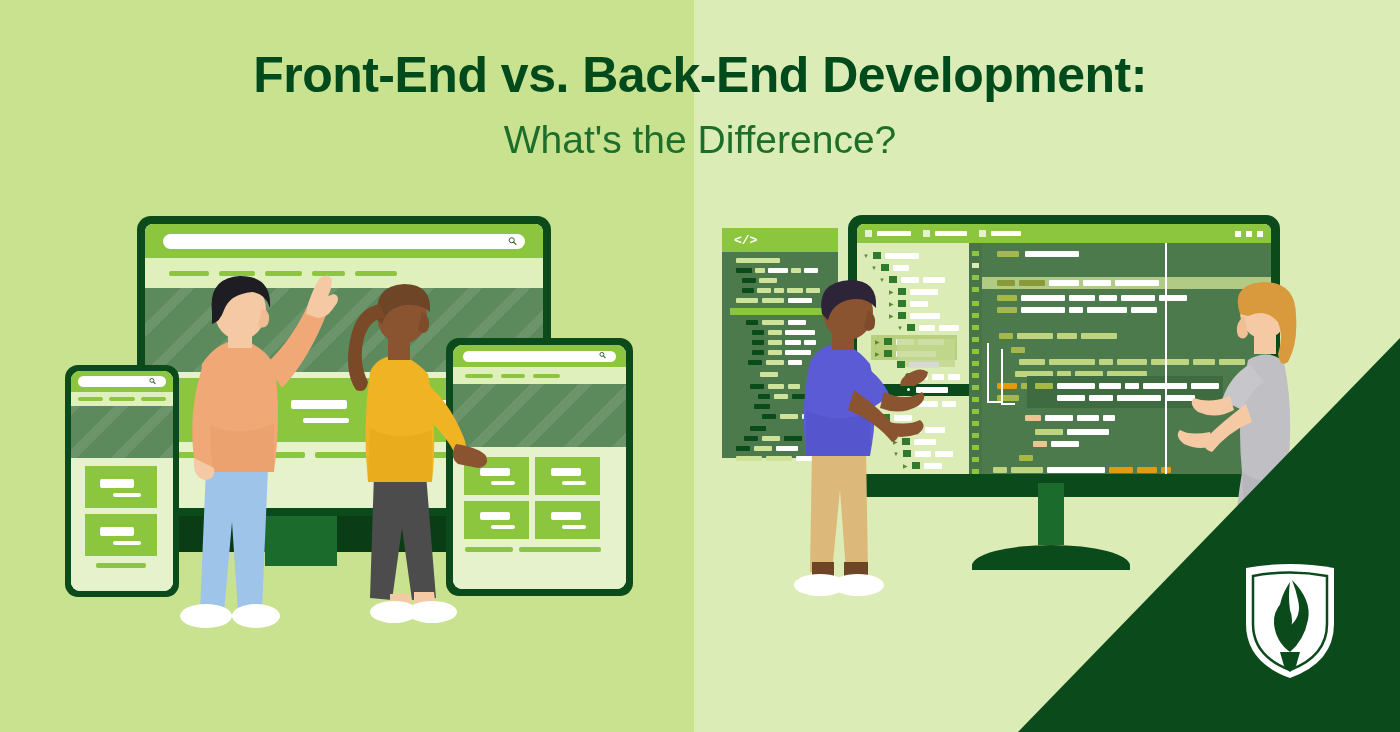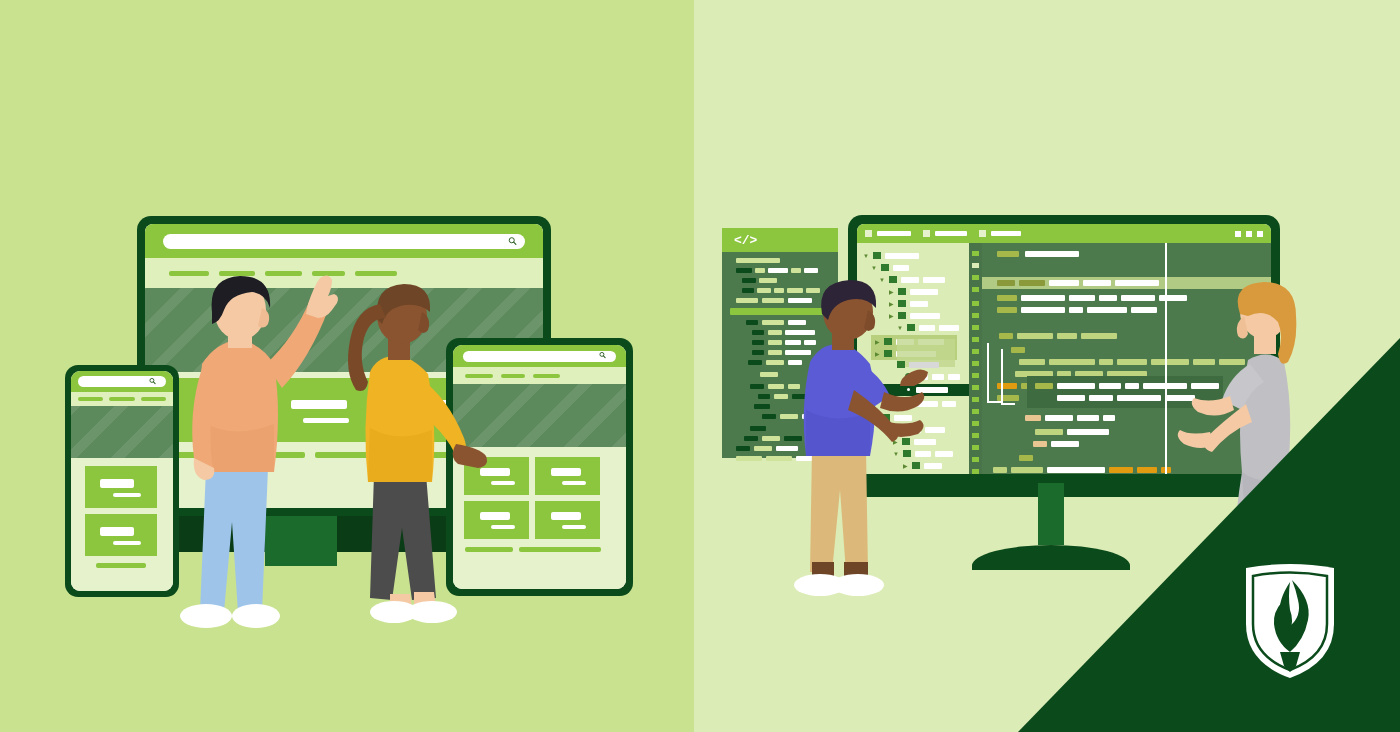"Front-End vs. Back-End Development:" h1.title { html: none -> <h1>Front-End vs. Back-End Development:</h1> }
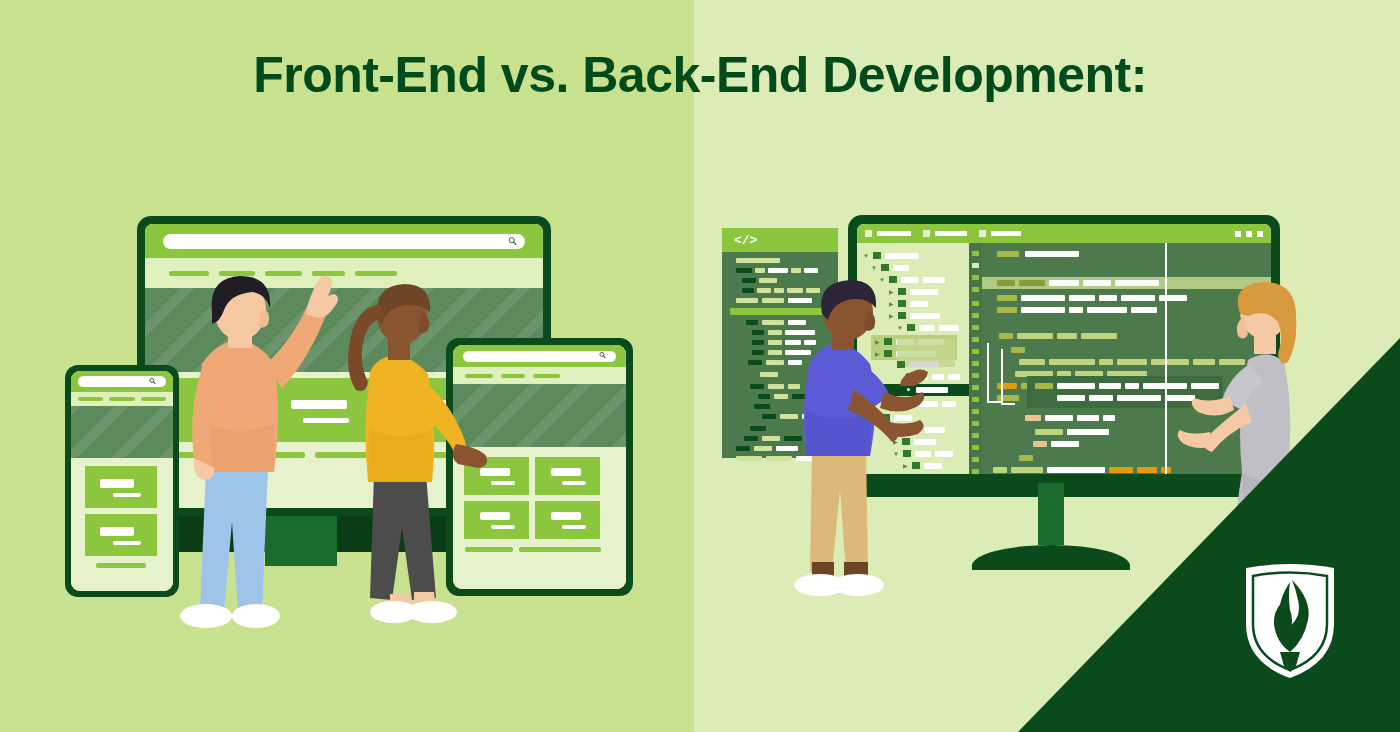"What's the Difference?" h2.subtitle { html: none -> <h2>What's the Difference?</h2> }
